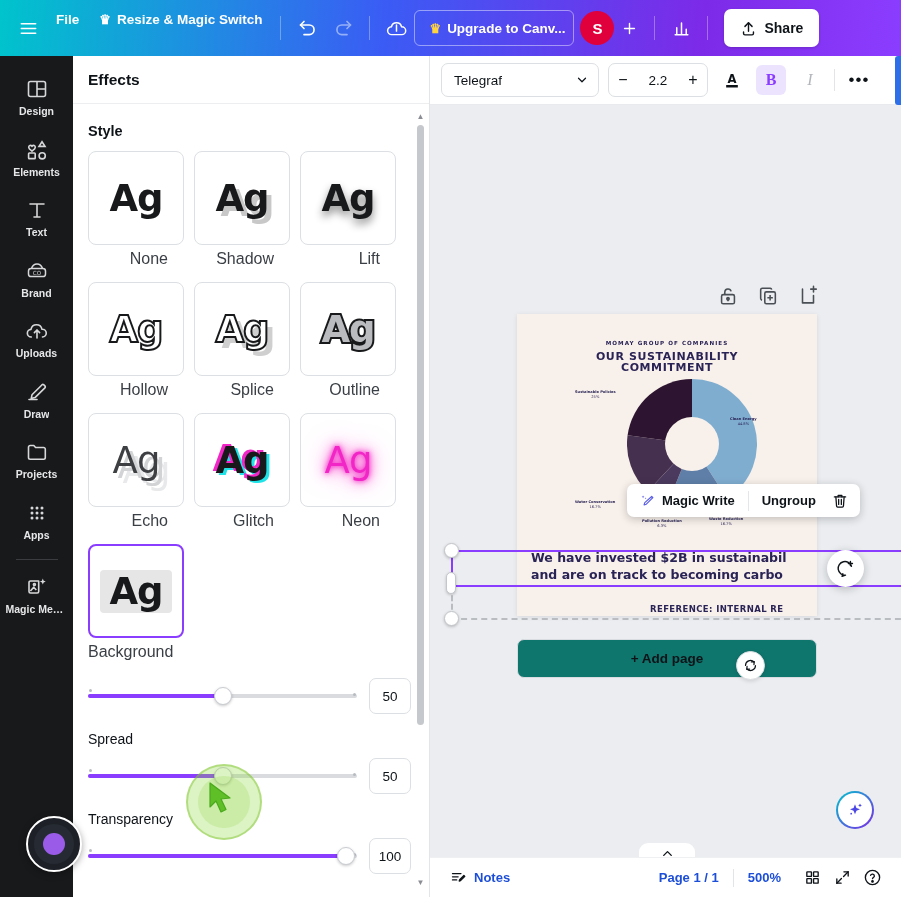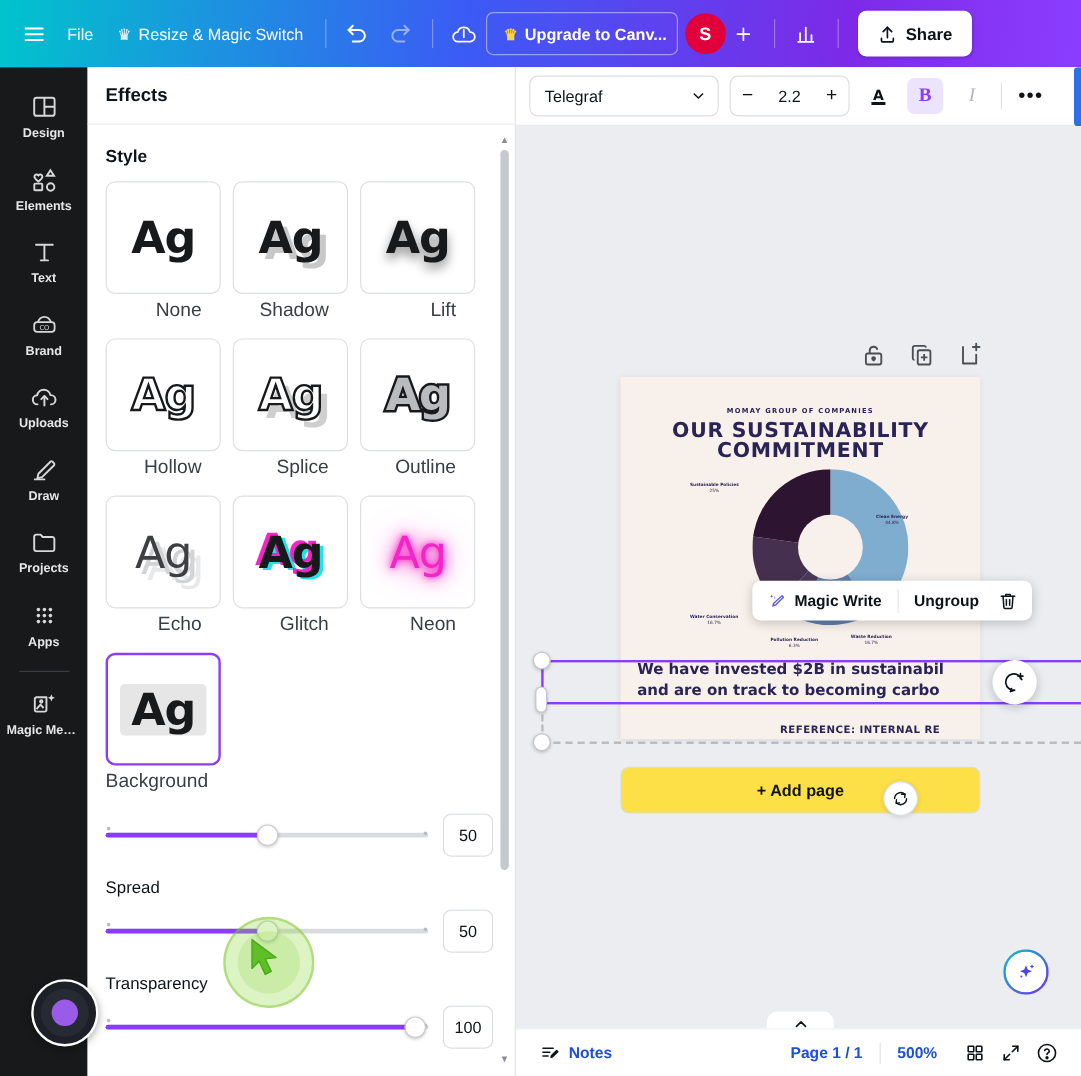"File" .tb-text-btn { align-items: center -> flex-start; font-weight: 400 -> 700 }
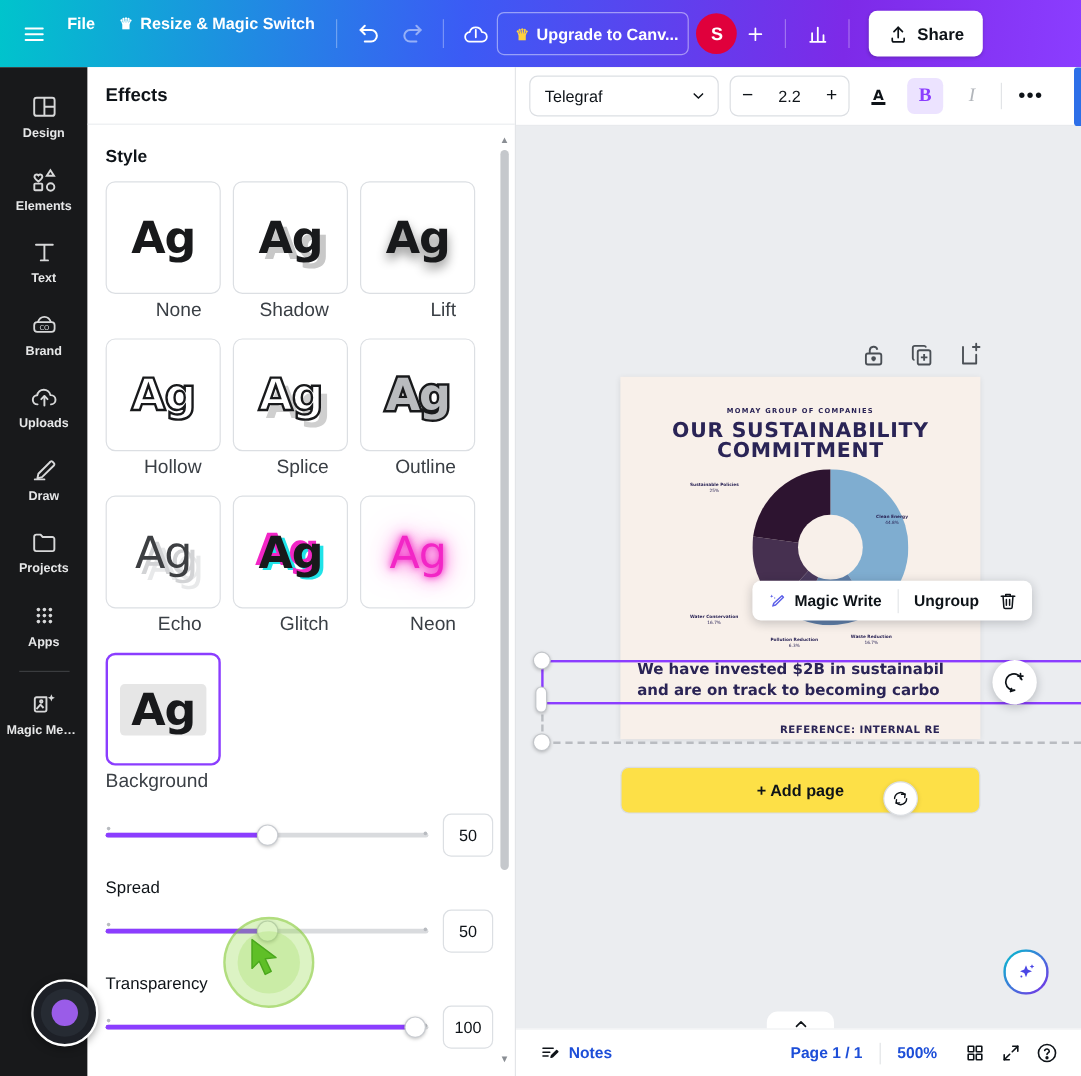"OUR SUSTAINABILITY" #design-title { font-size: 17px -> 11px }
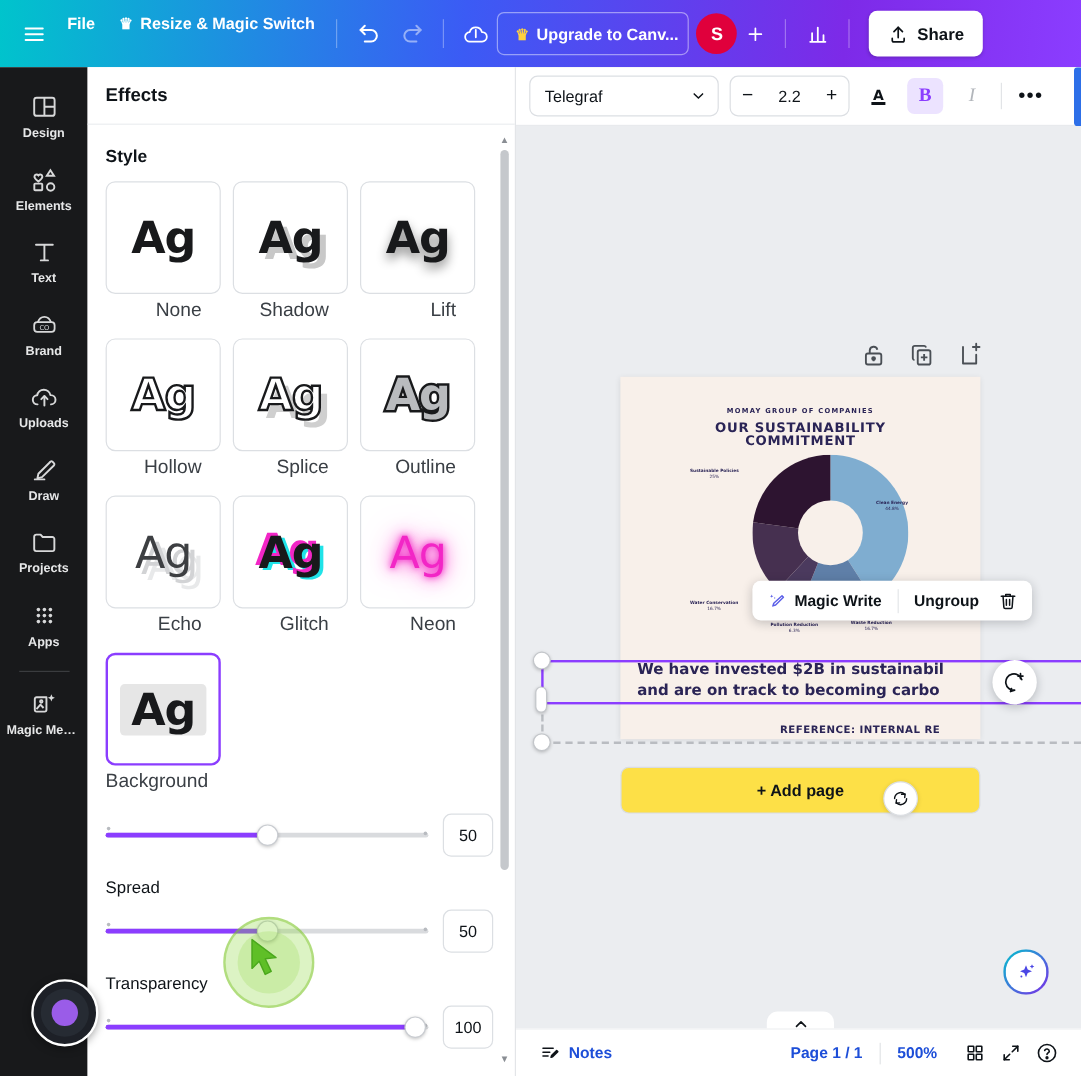"+ Add page" #add-page { background: #fde047 -> #0f766e }
